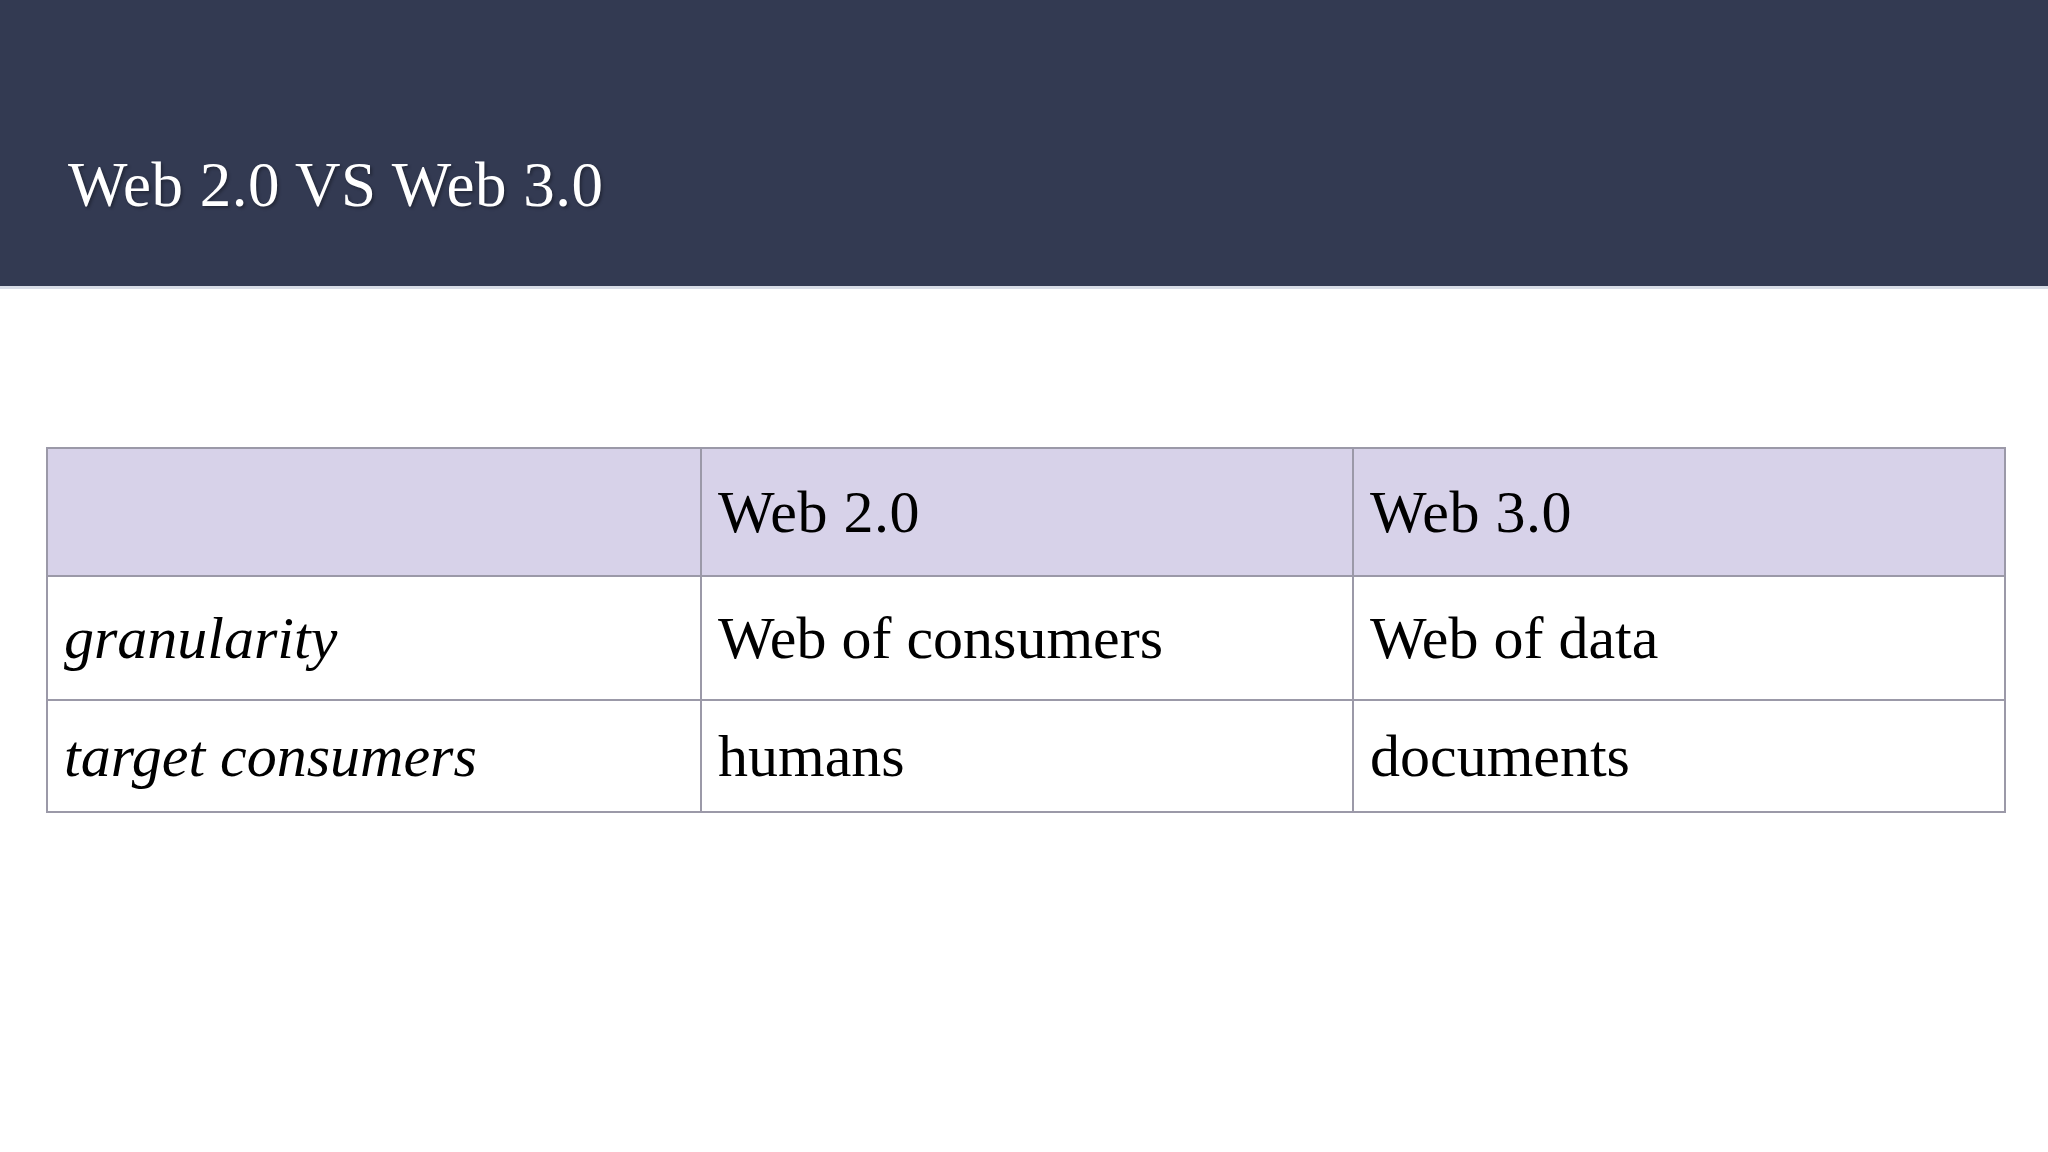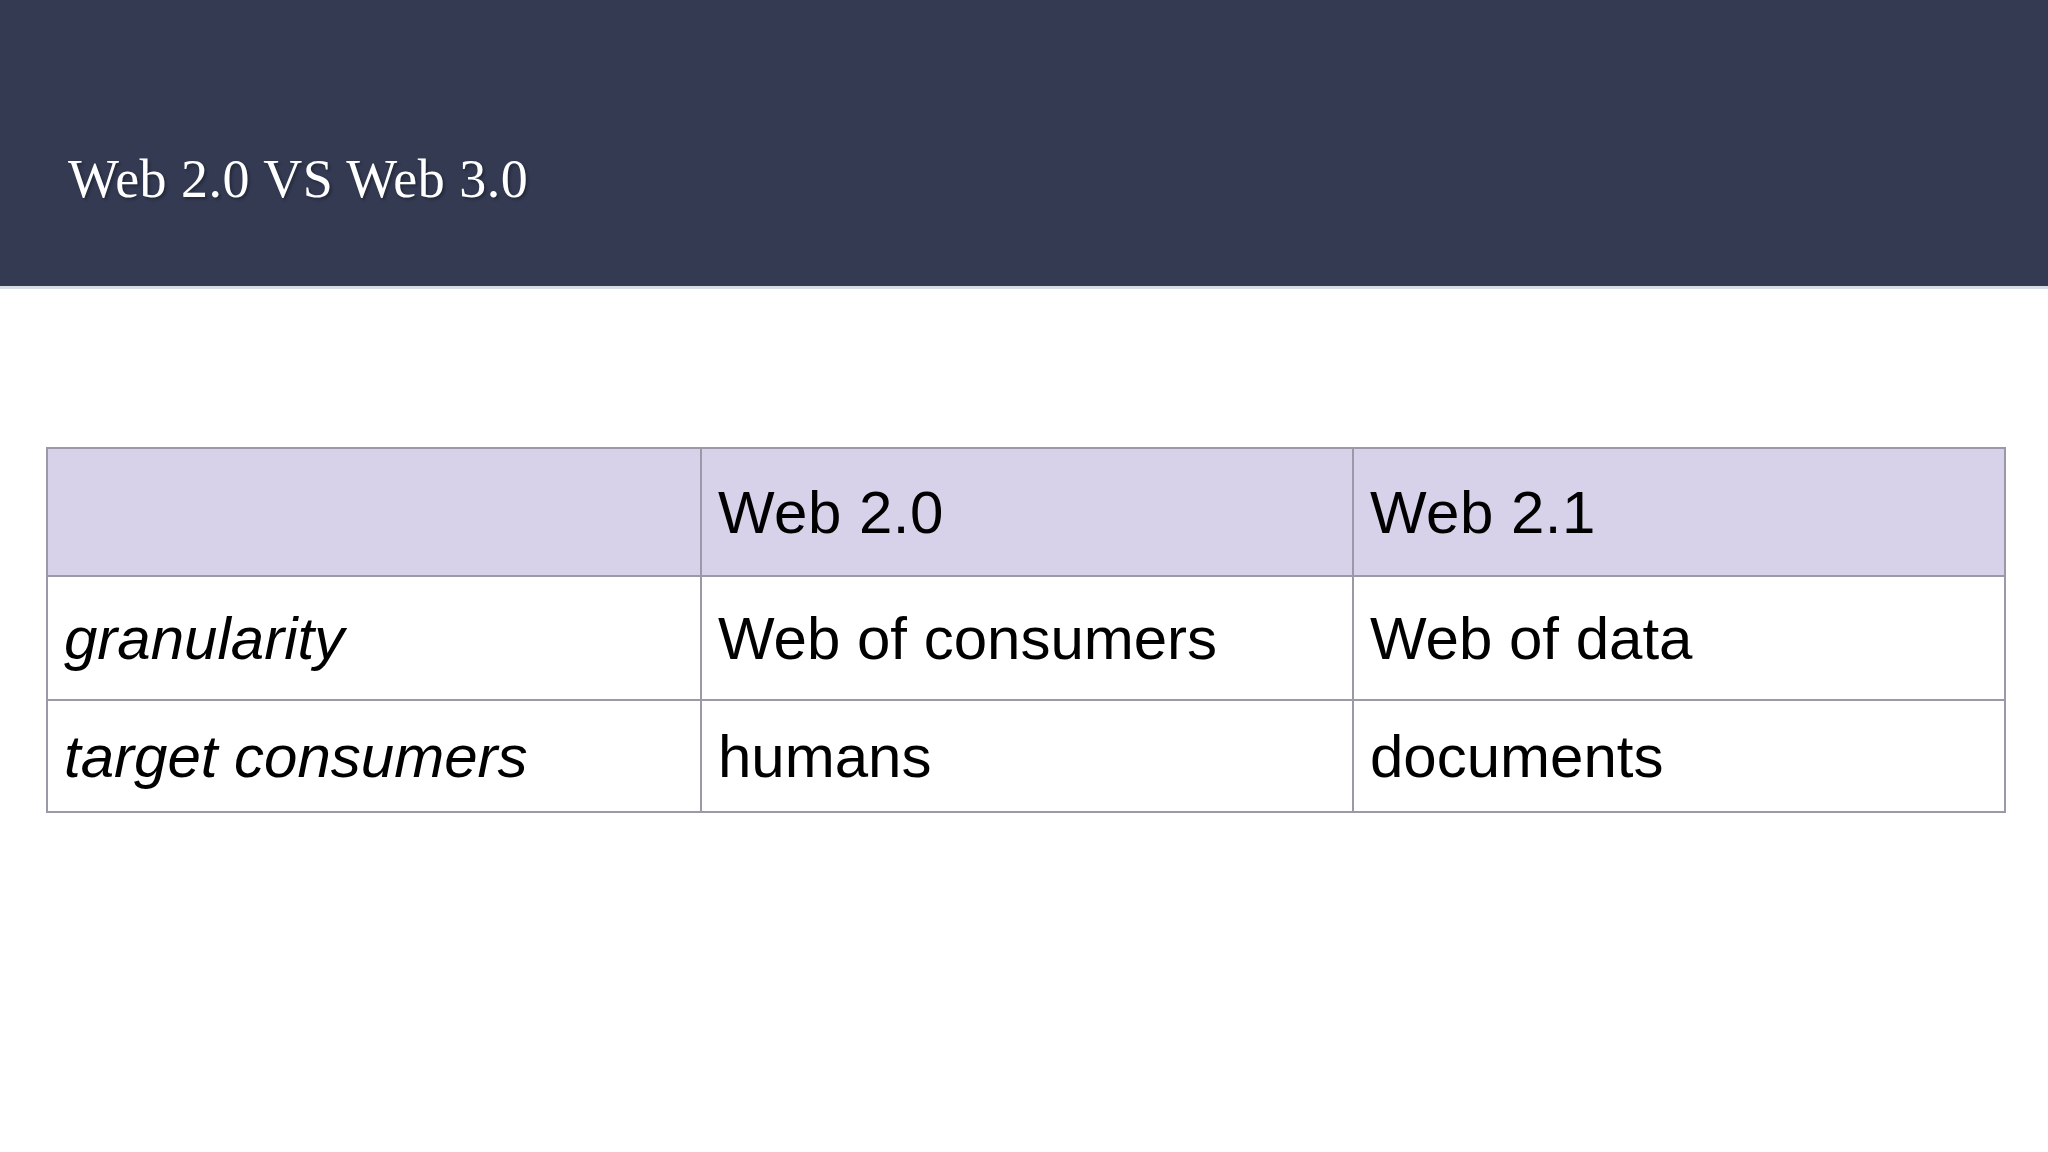"Web 2.0 VS Web 3.0" .slide-title { font-size: 54px -> 63px }
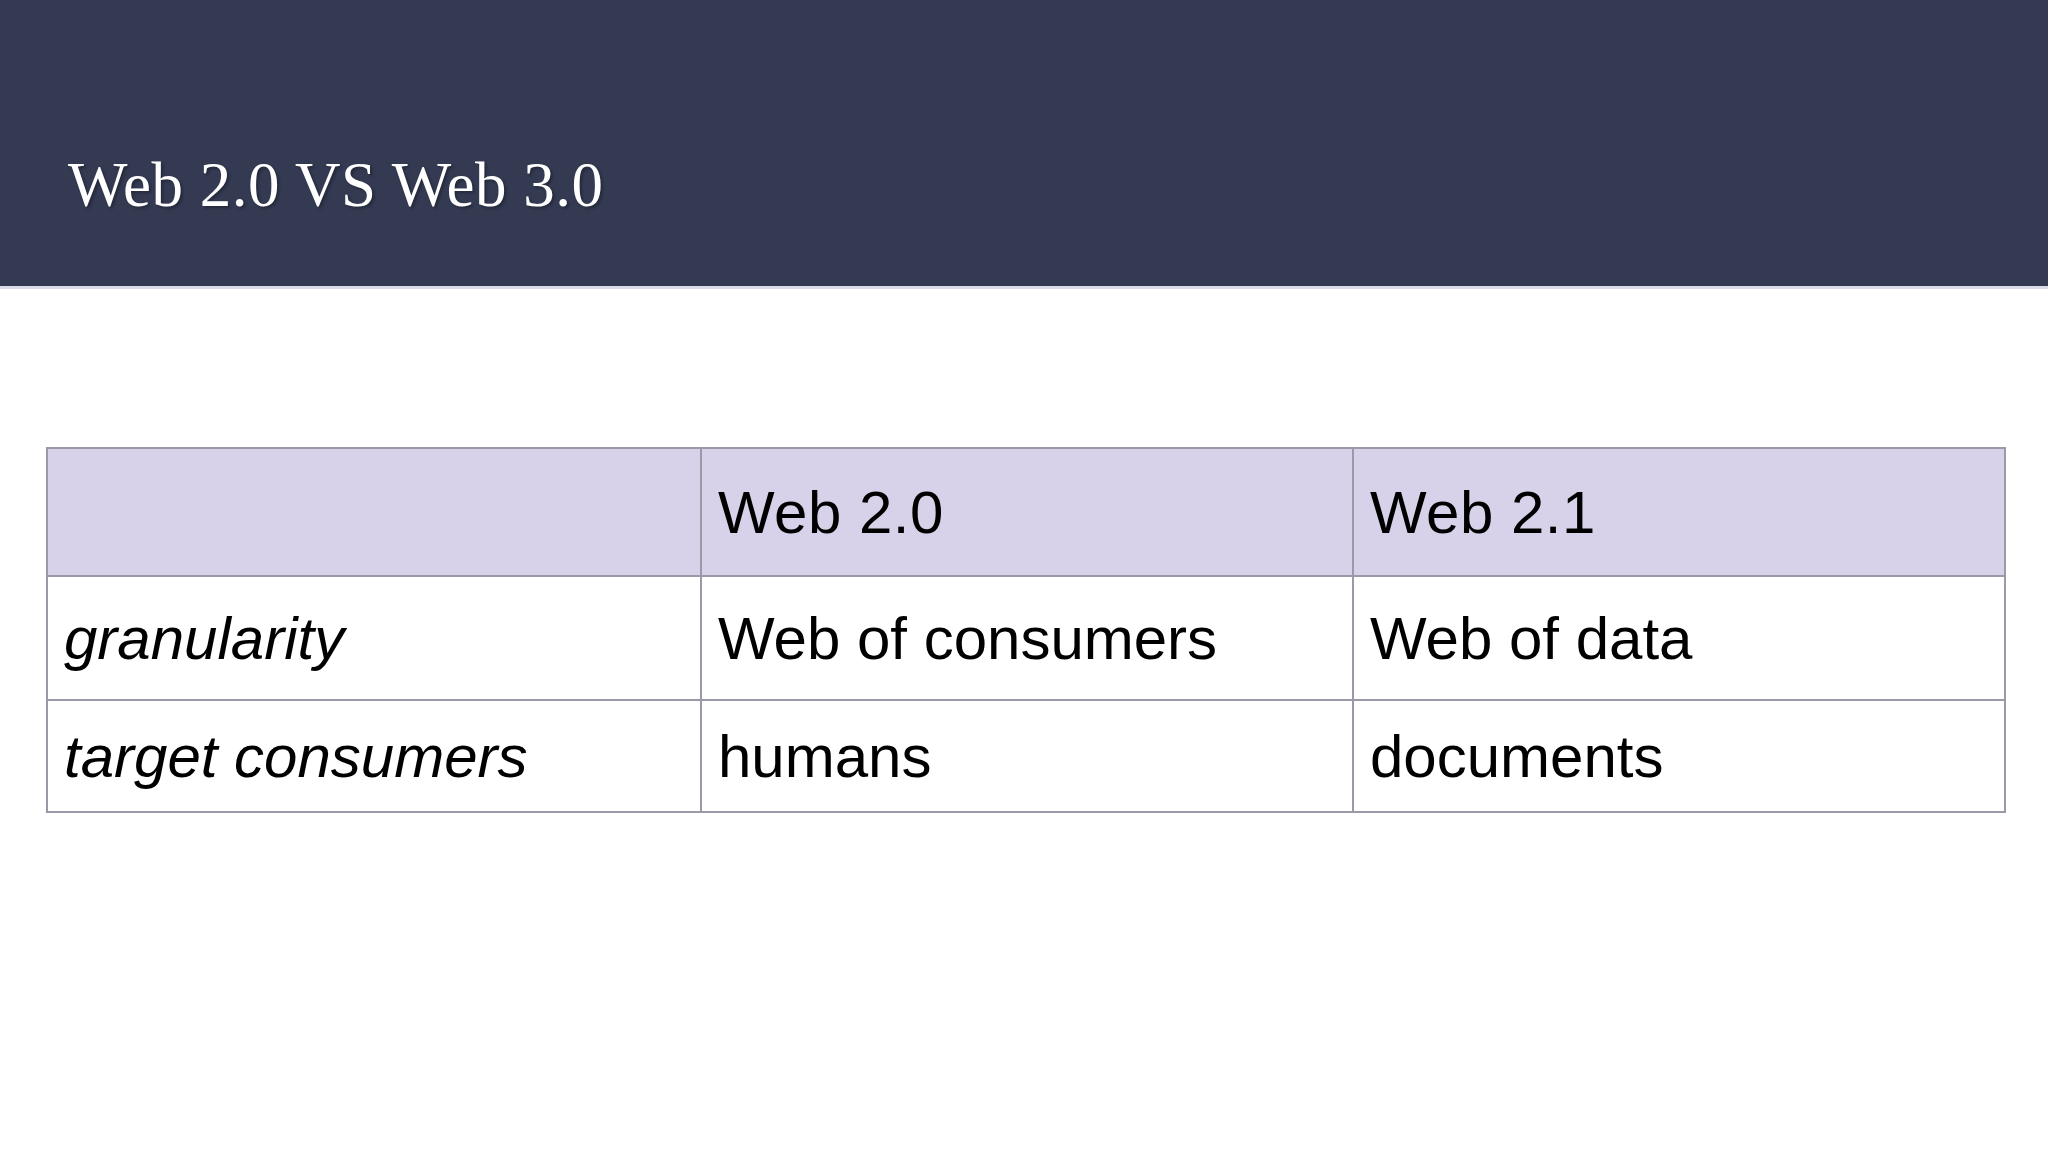"Web 2.0" .body-area { font-family: none -> Liberation Serif, serif }
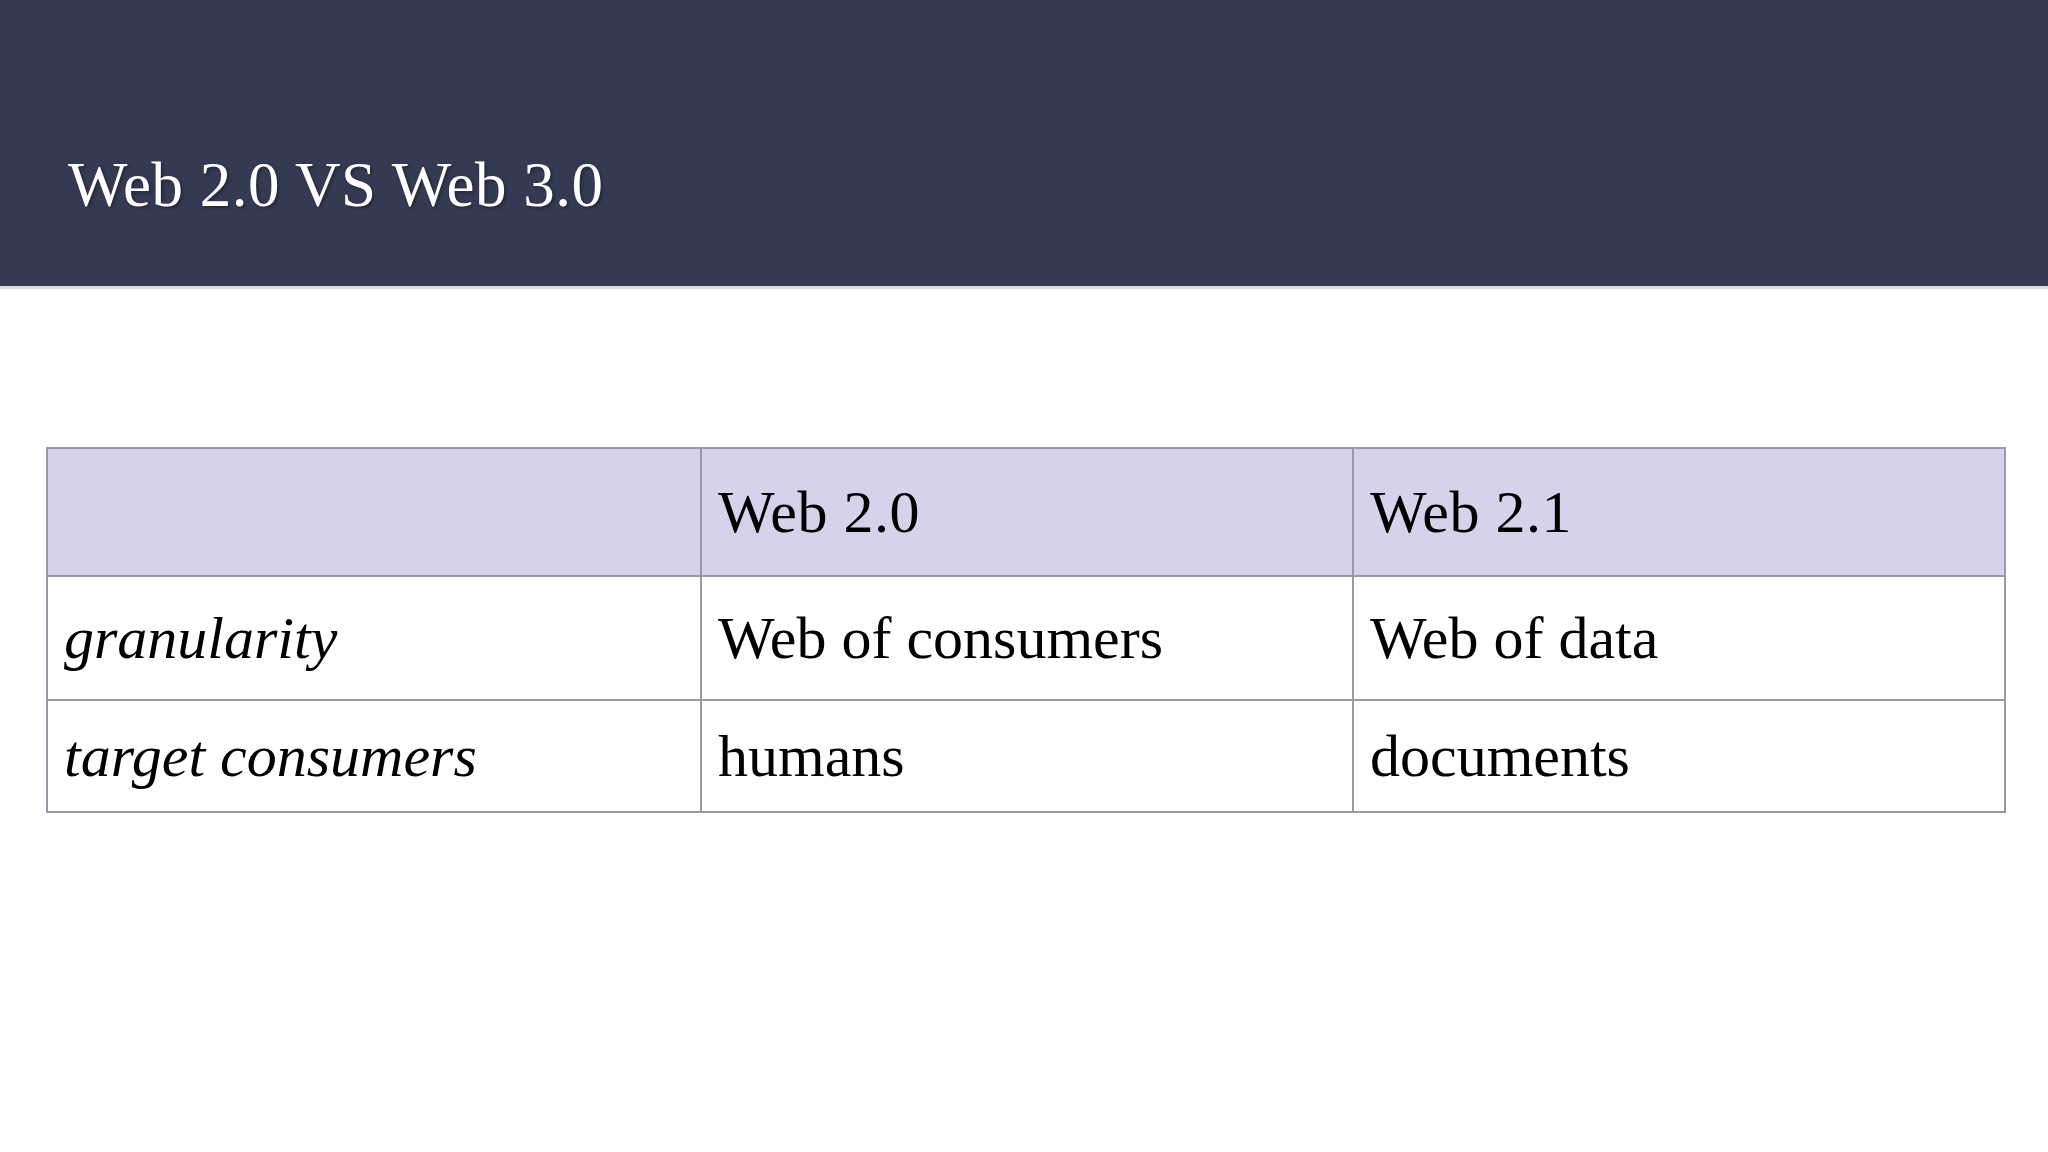"Web 2.1" td.col-val { text: 2.1 -> 3.0 }
